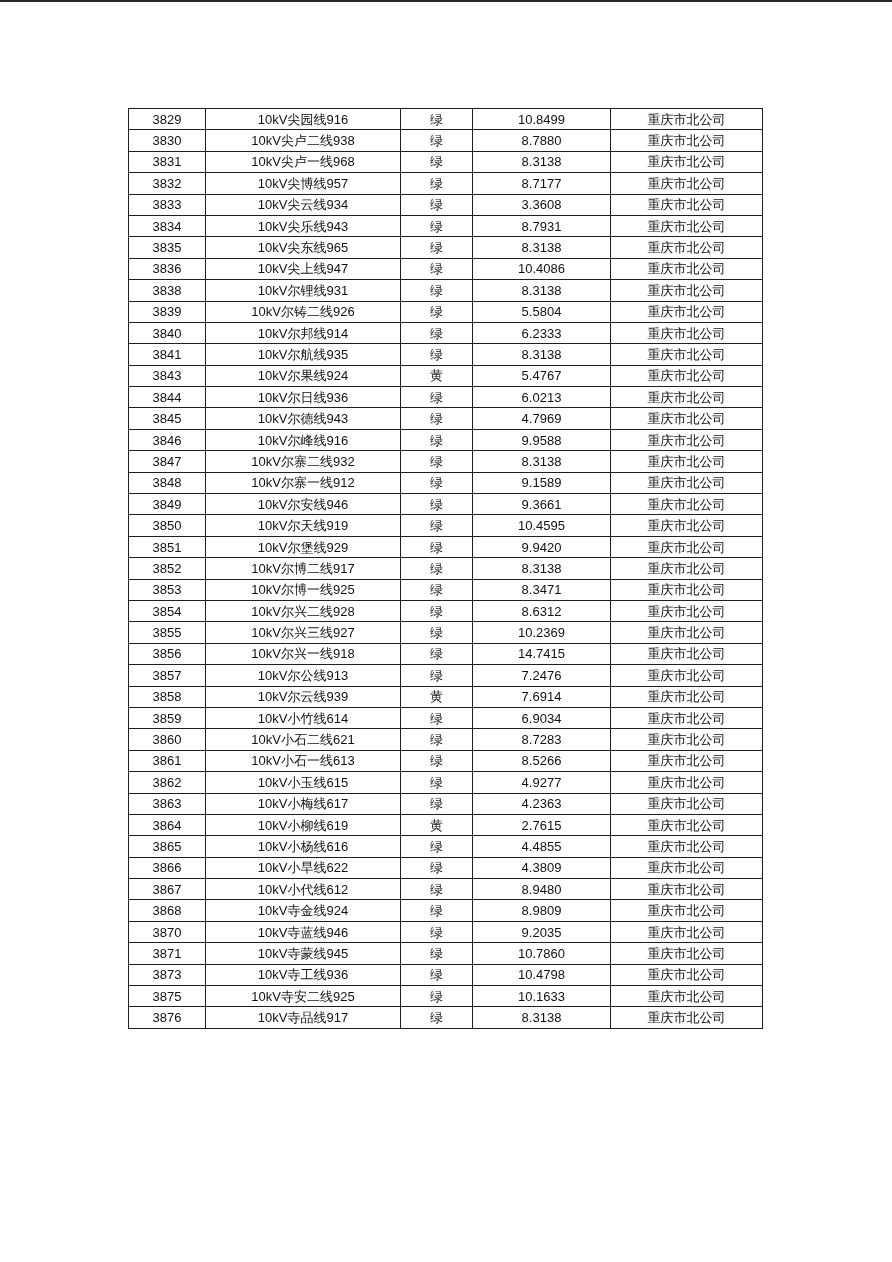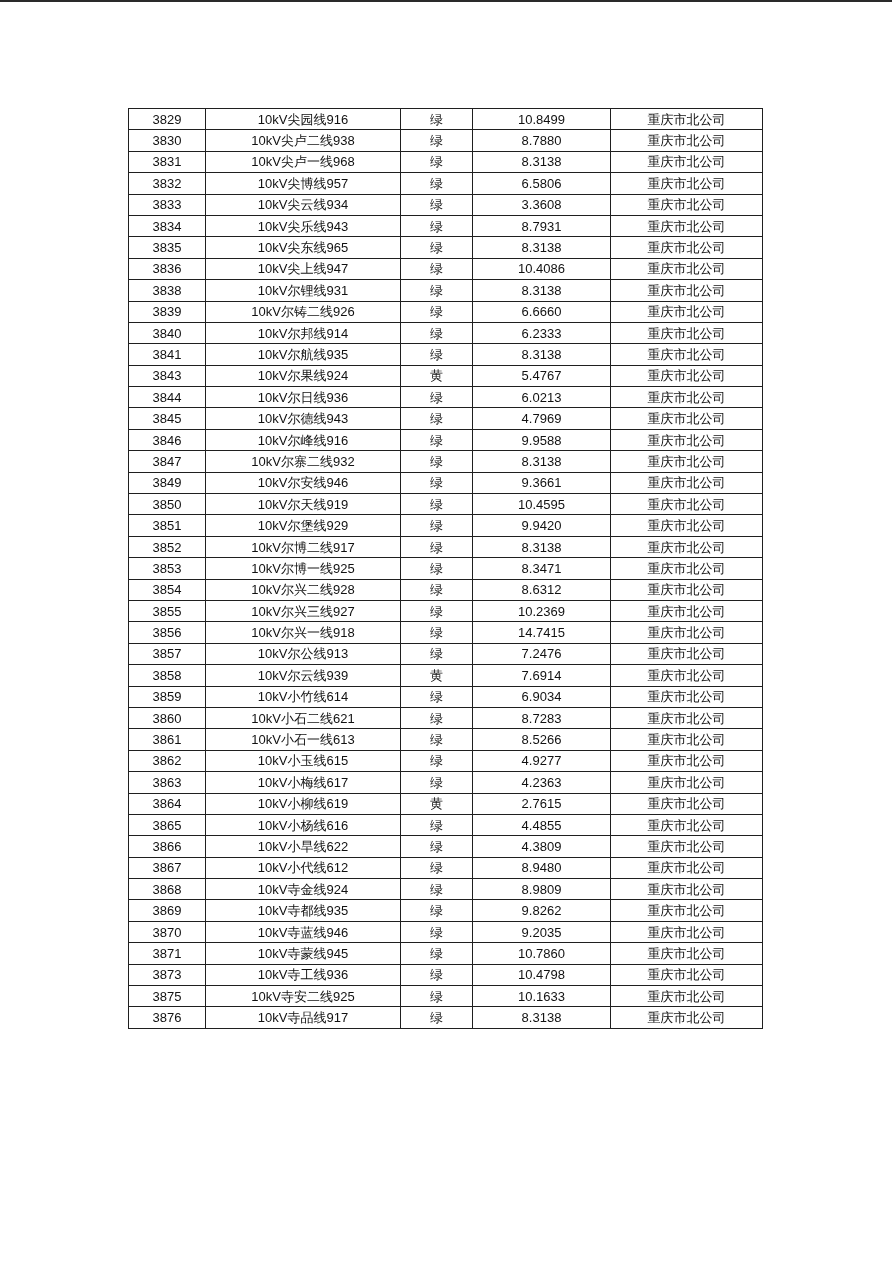"6.5806" td { text: 6.5806 -> 8.7177 }
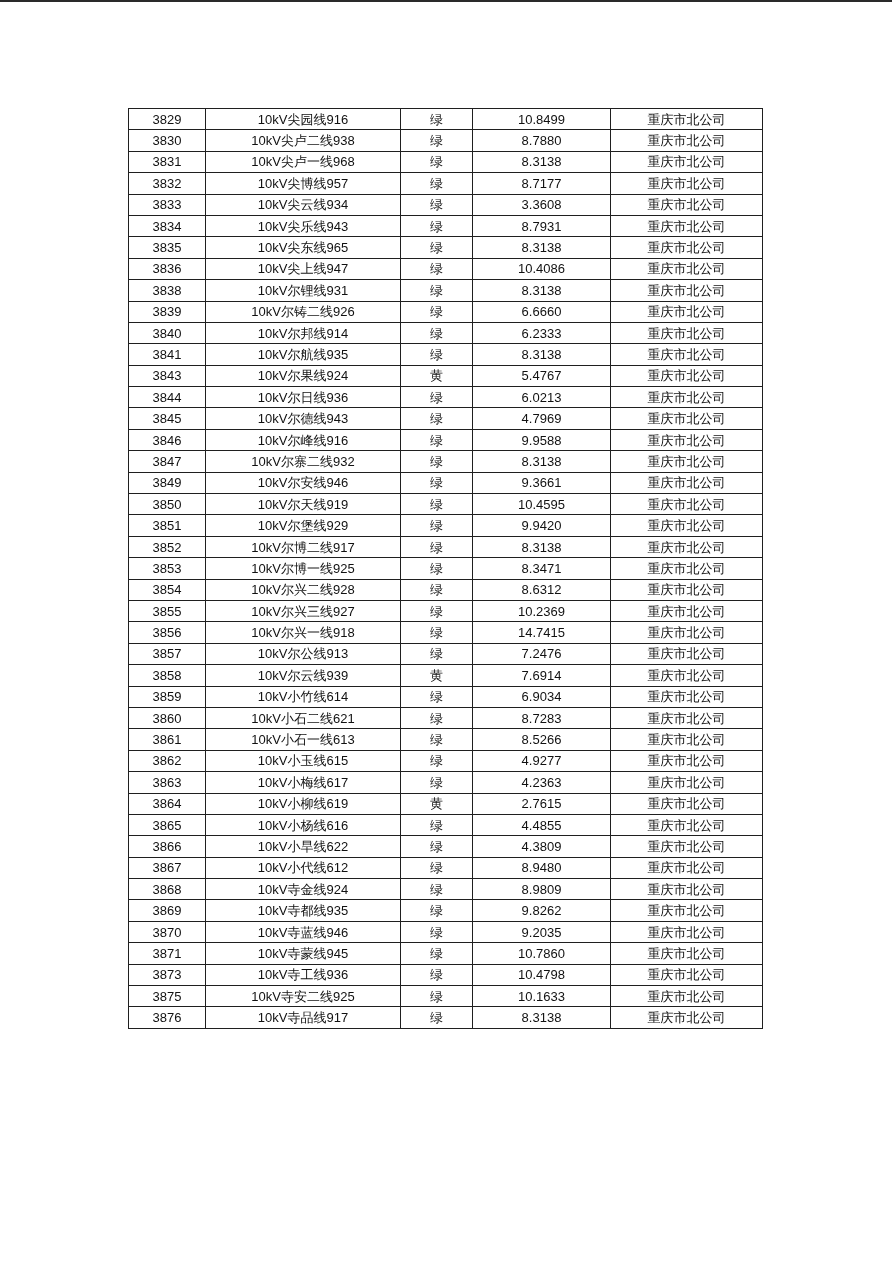"6.6660" td { text: 6.6660 -> 5.5804 }
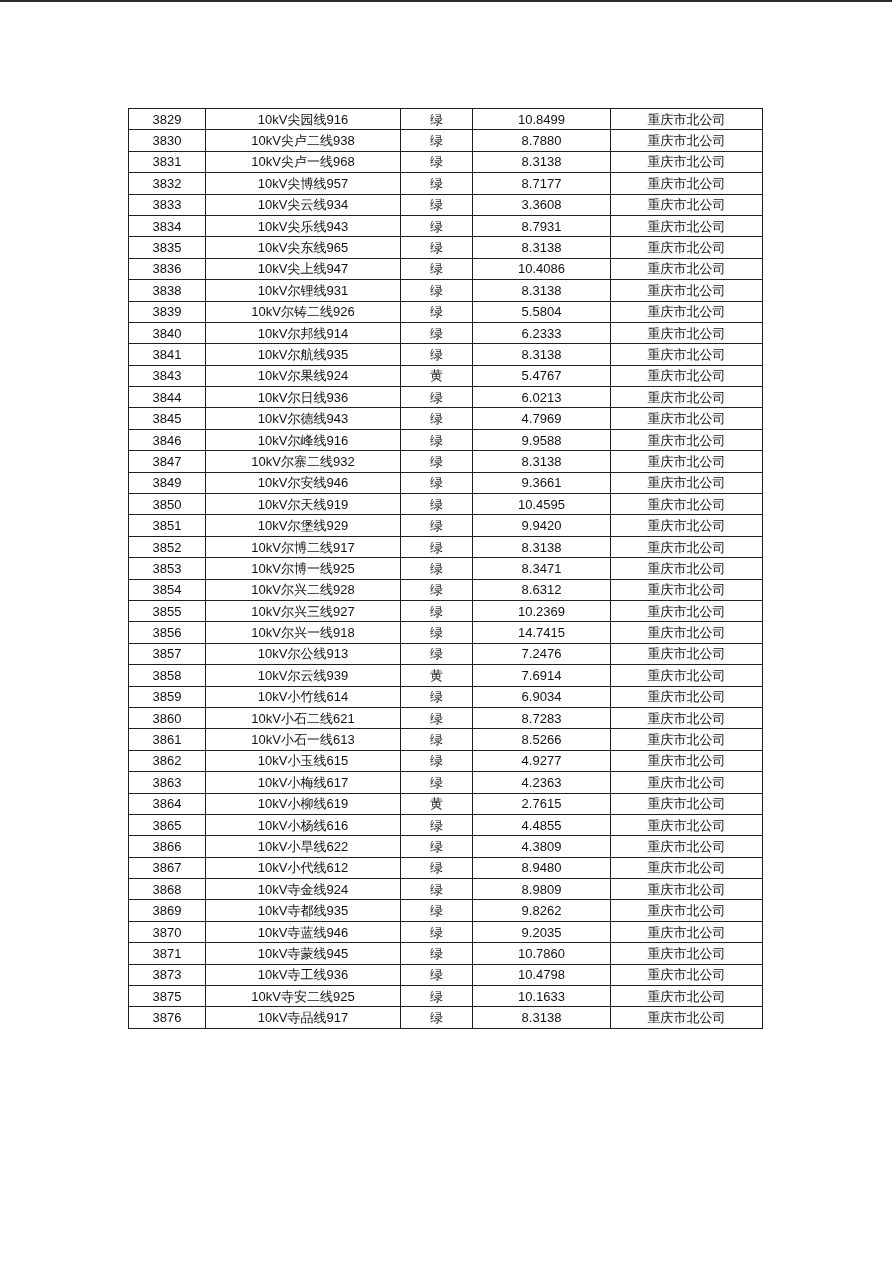"3848" tr { html: none -> <tr> <td>3848</td> <td>10kV尔寨一线912</td> <td>绿</td> <td>9.1589</td> <td>重庆市北公司</td> </tr> }
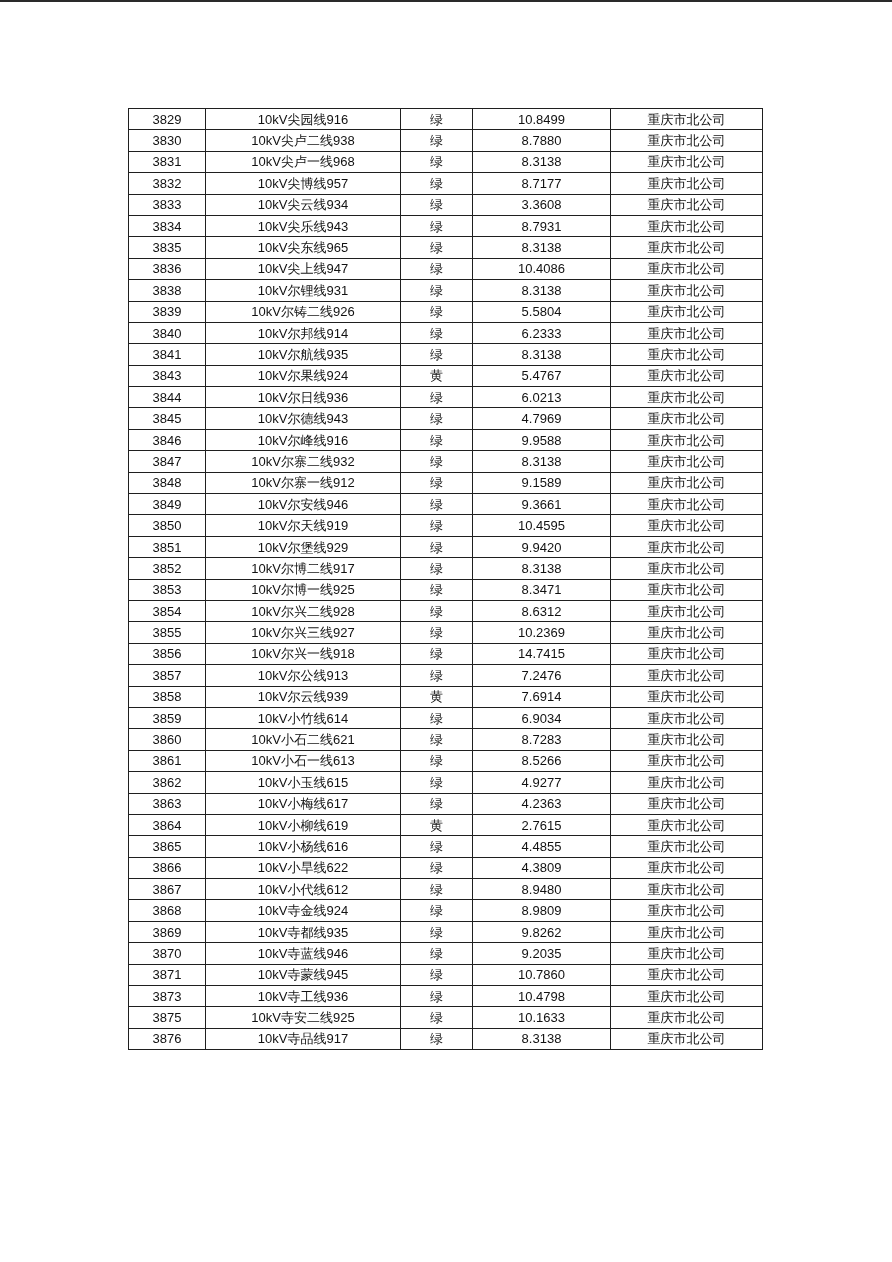"3869" tr { html: <tr> <td>3869</td> <td>10kV寺都线935</td> <td>绿</td> <td>9.8262</td> <td>重庆市北公司</td> </tr> -> none }
